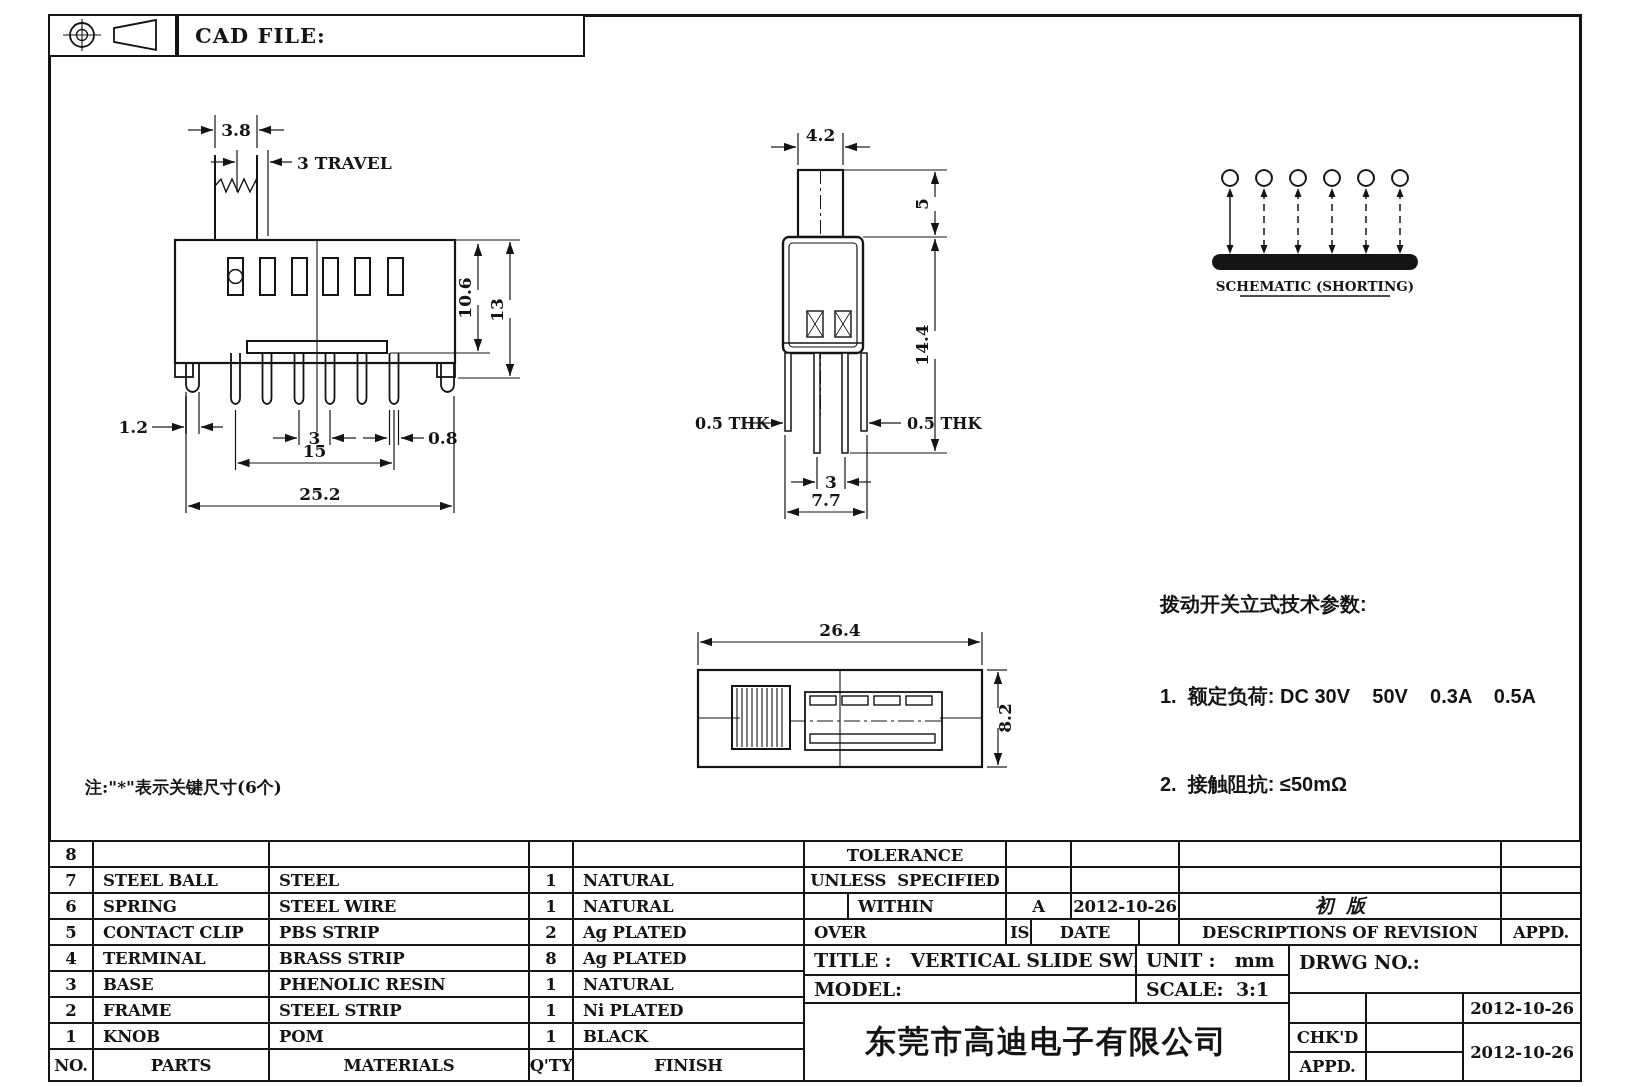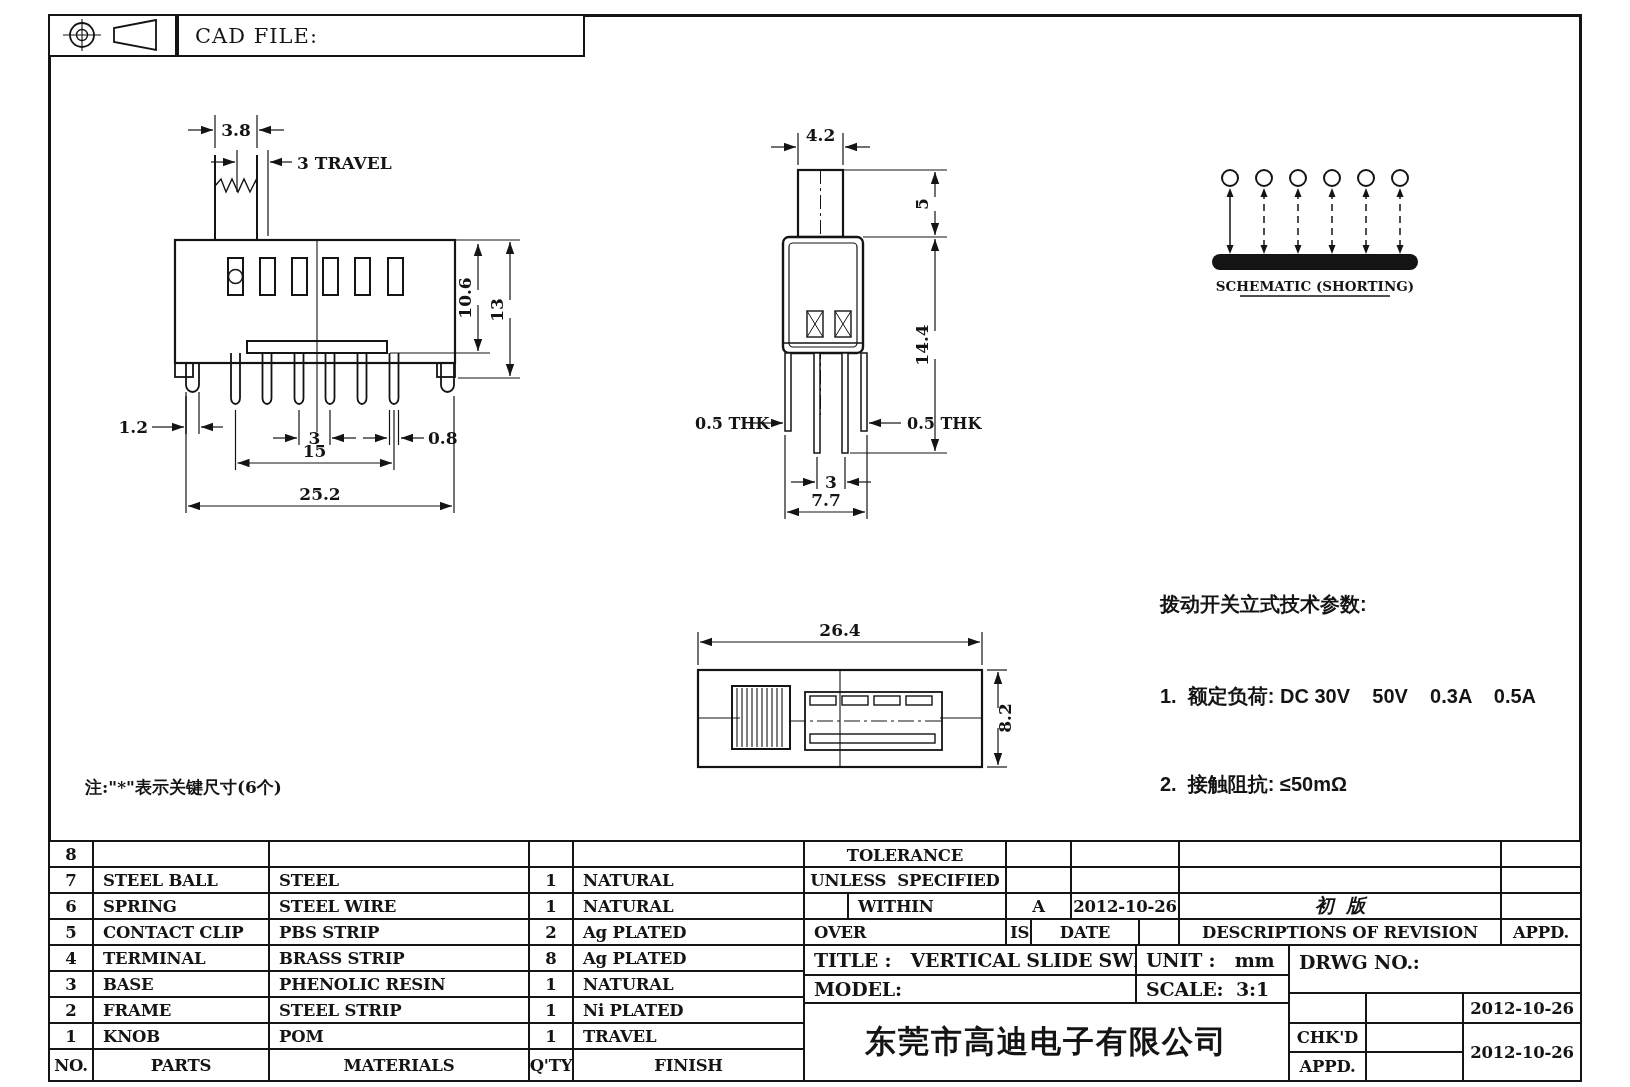"CAD FILE:" .cadfile { font-weight: normal -> bold }
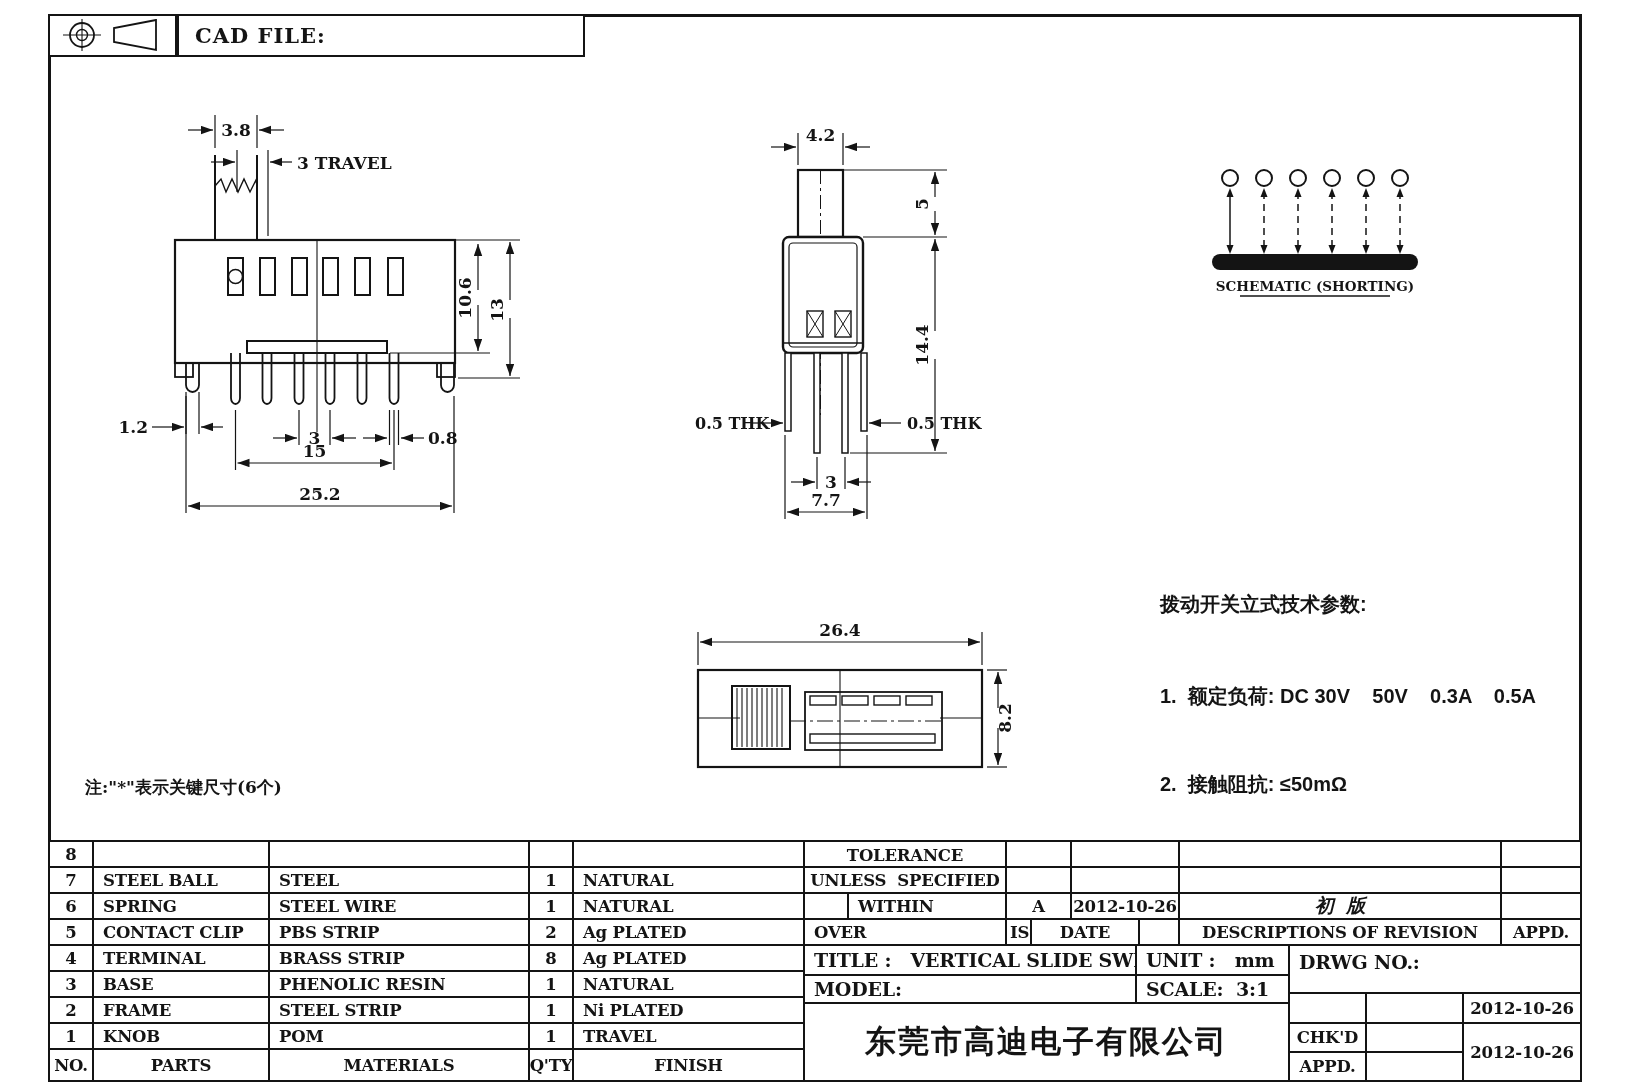"TRAVEL" div.cell { text: TRAVEL -> BLACK }
